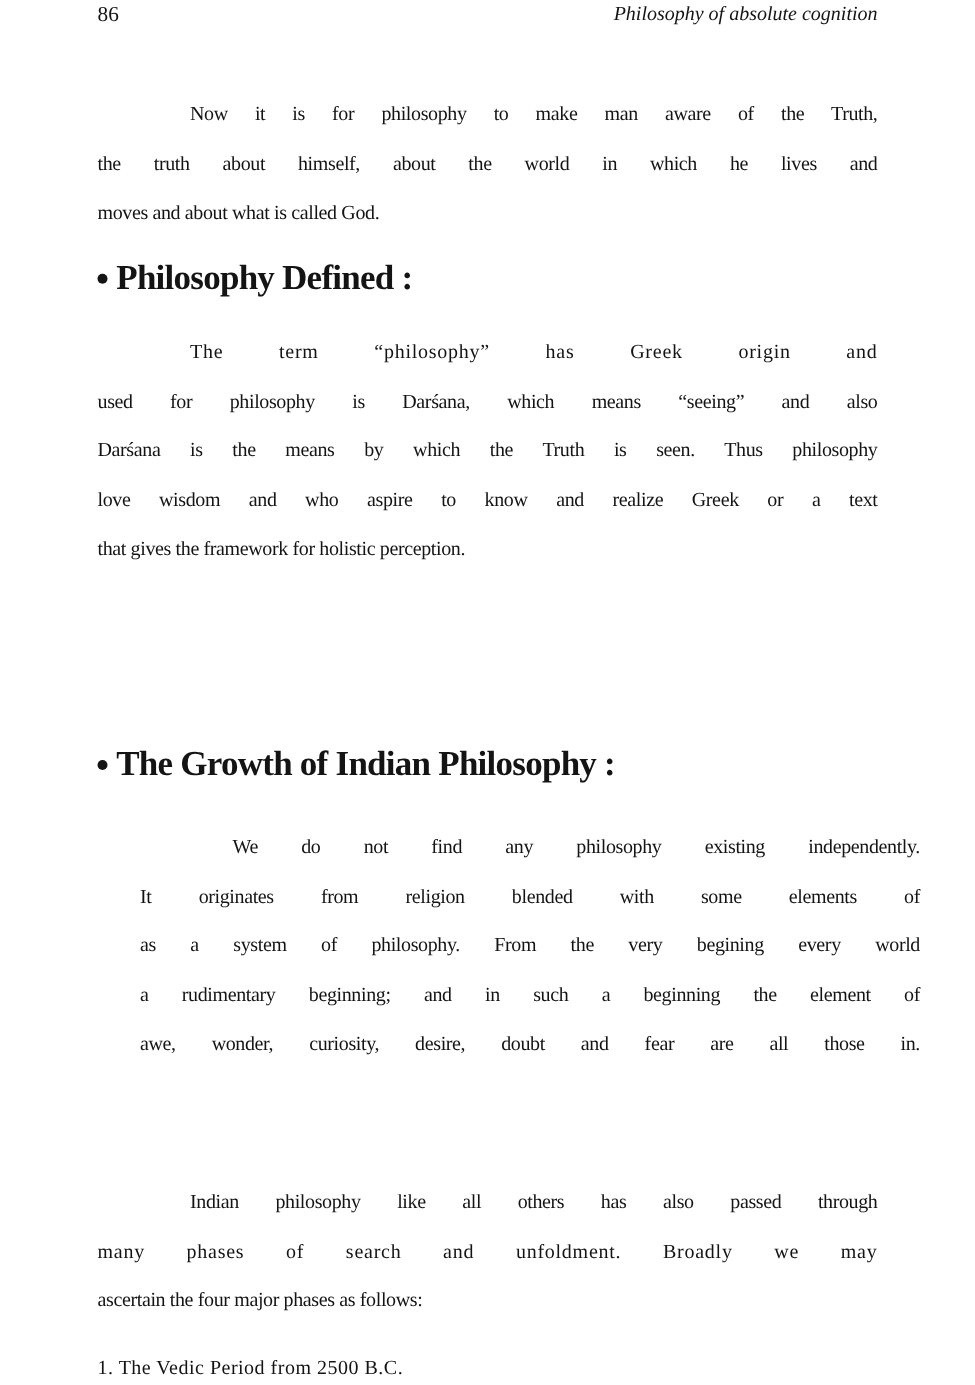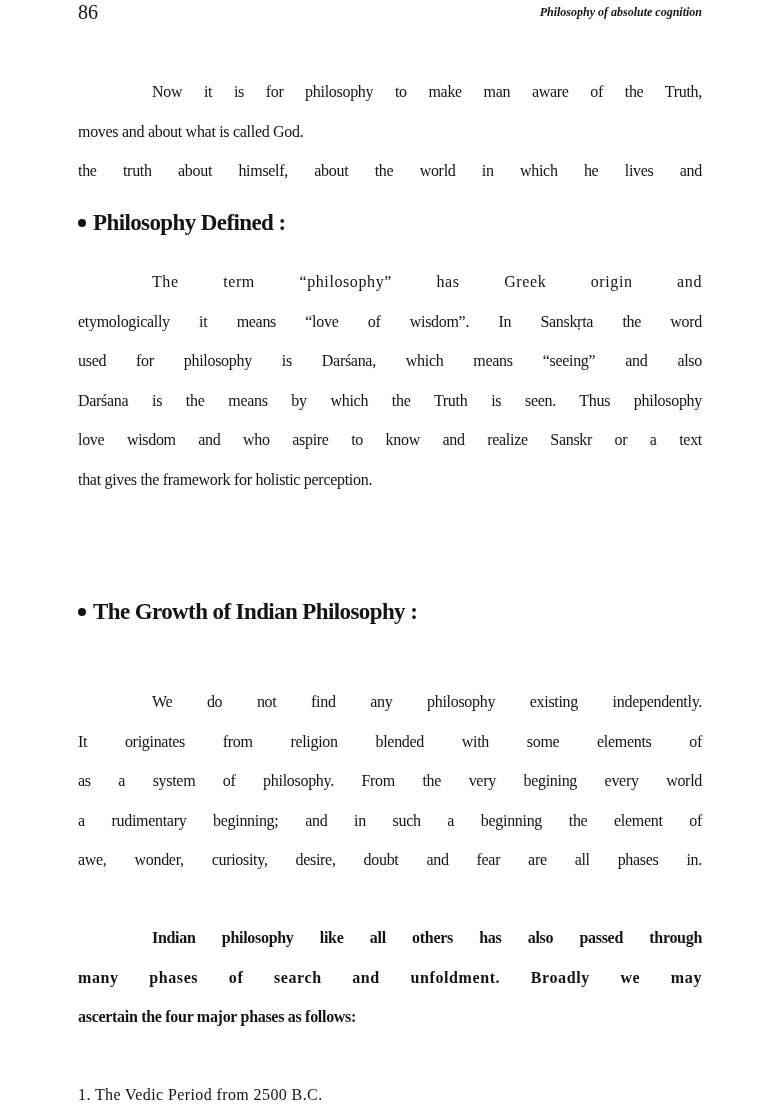"86" .page-number { font-size: 20px -> 17px }
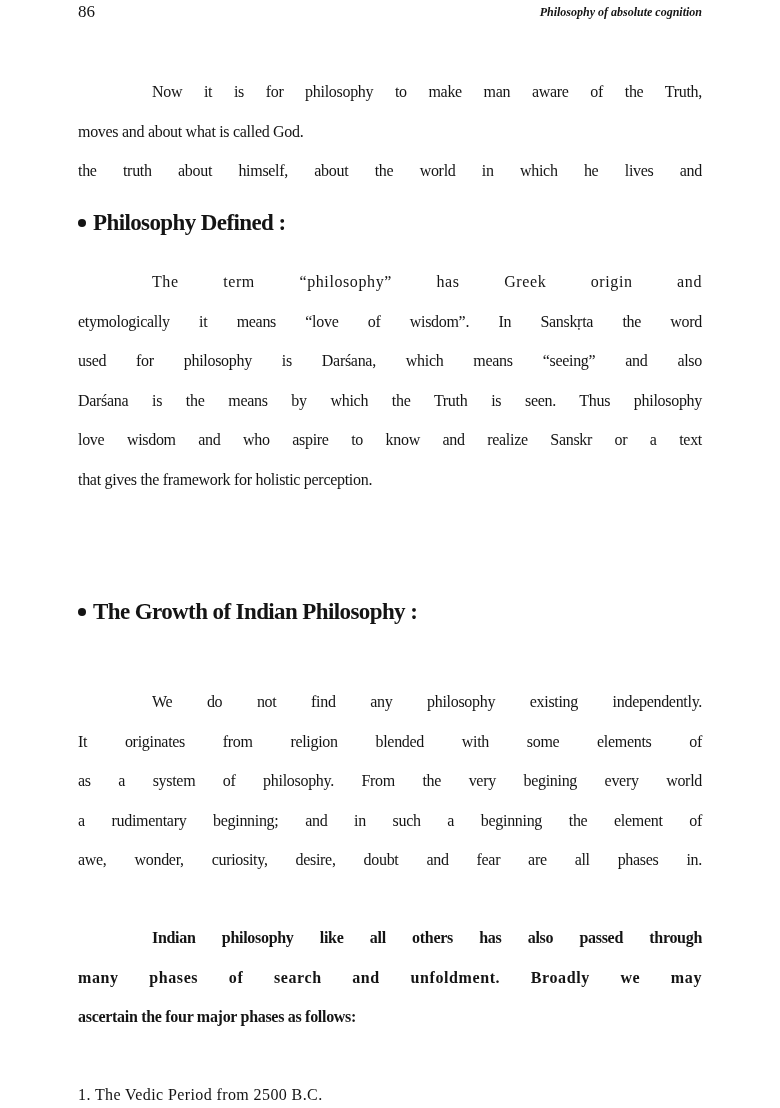"Philosophy of absolute cognition" .running-title { font-size: 12px -> 16px; font-weight: bold -> normal }
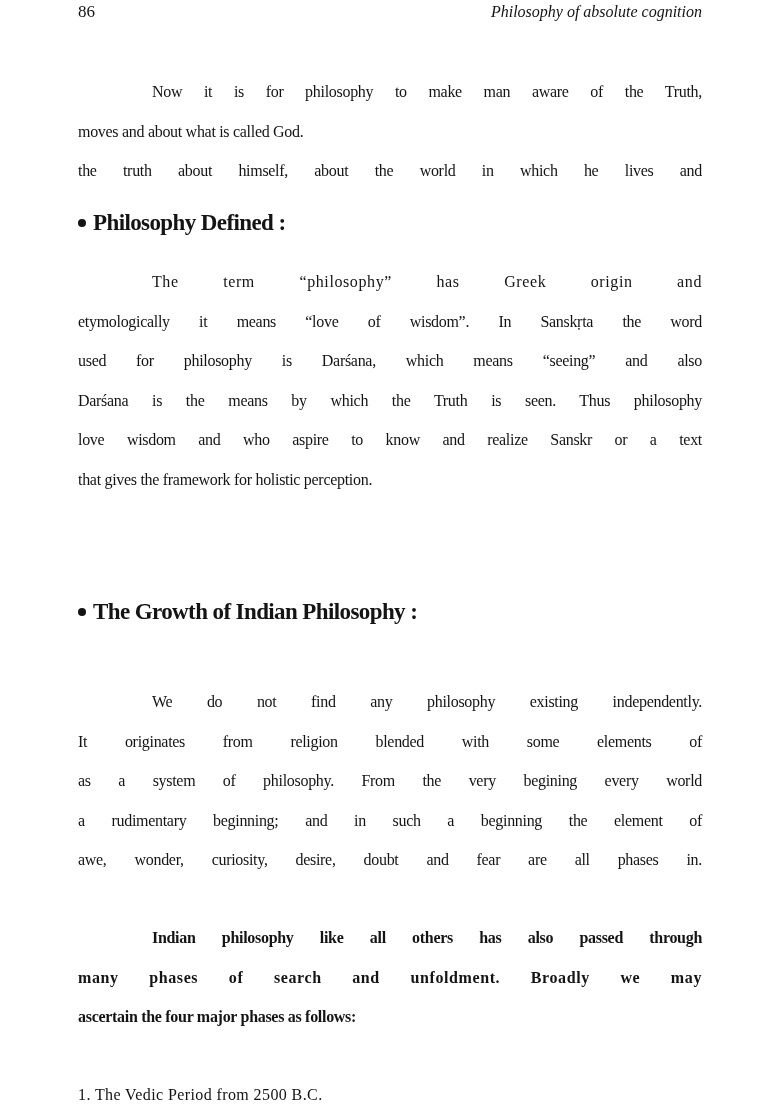"moves and about what is" span.line { order: before "the truth about himself, about" -> after "the truth about himself, about" }
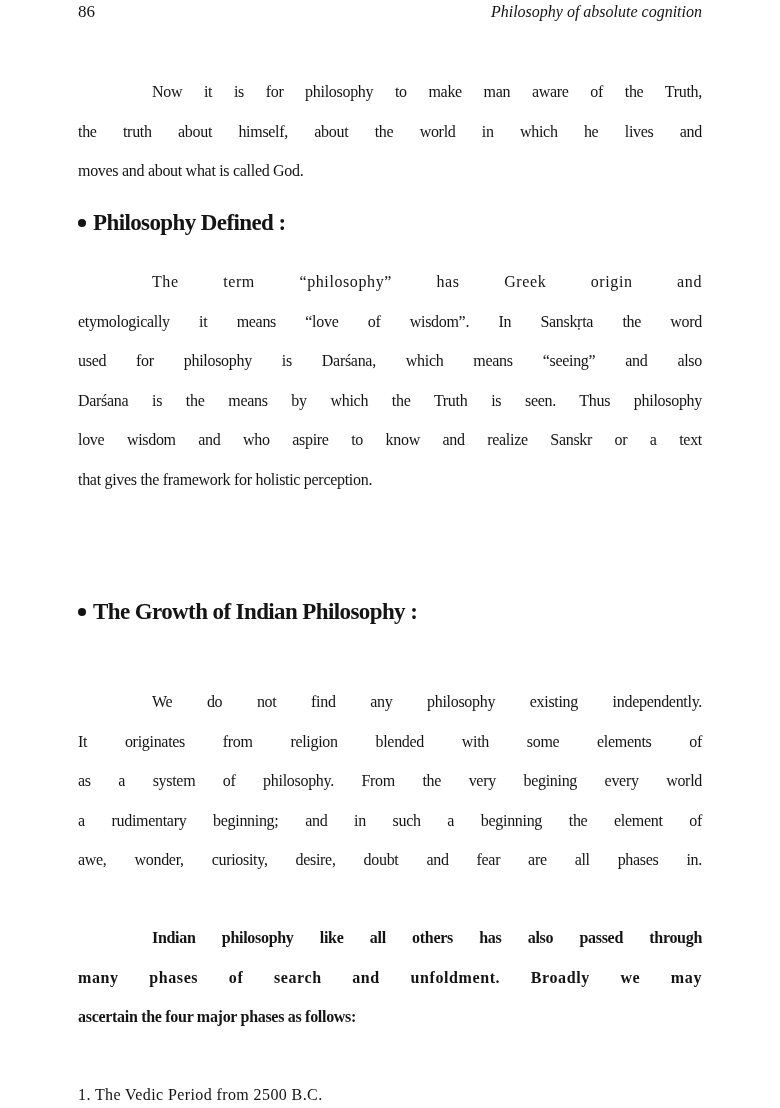"Philosophy Defined :" .heading { font-size: 23px -> 28px }
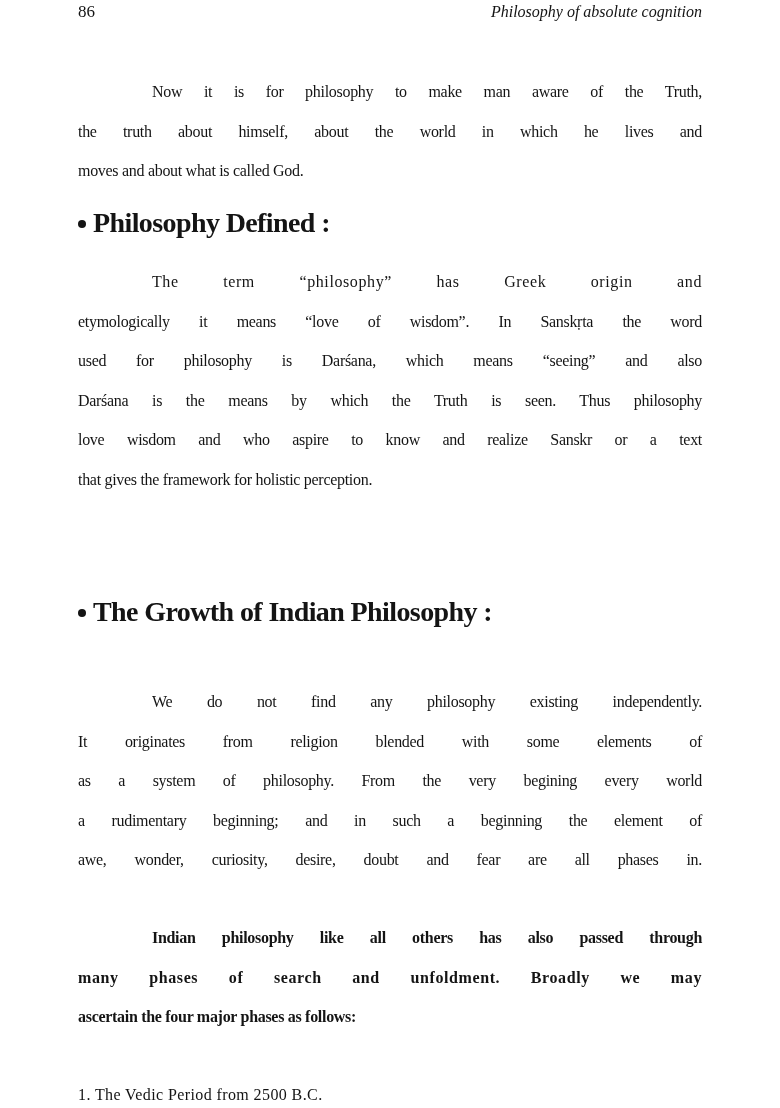"etymologically it means “love of" span.line { html: <span>etymologically it means “love of wisdom”. In Sanskṛta the word</span> -> none }
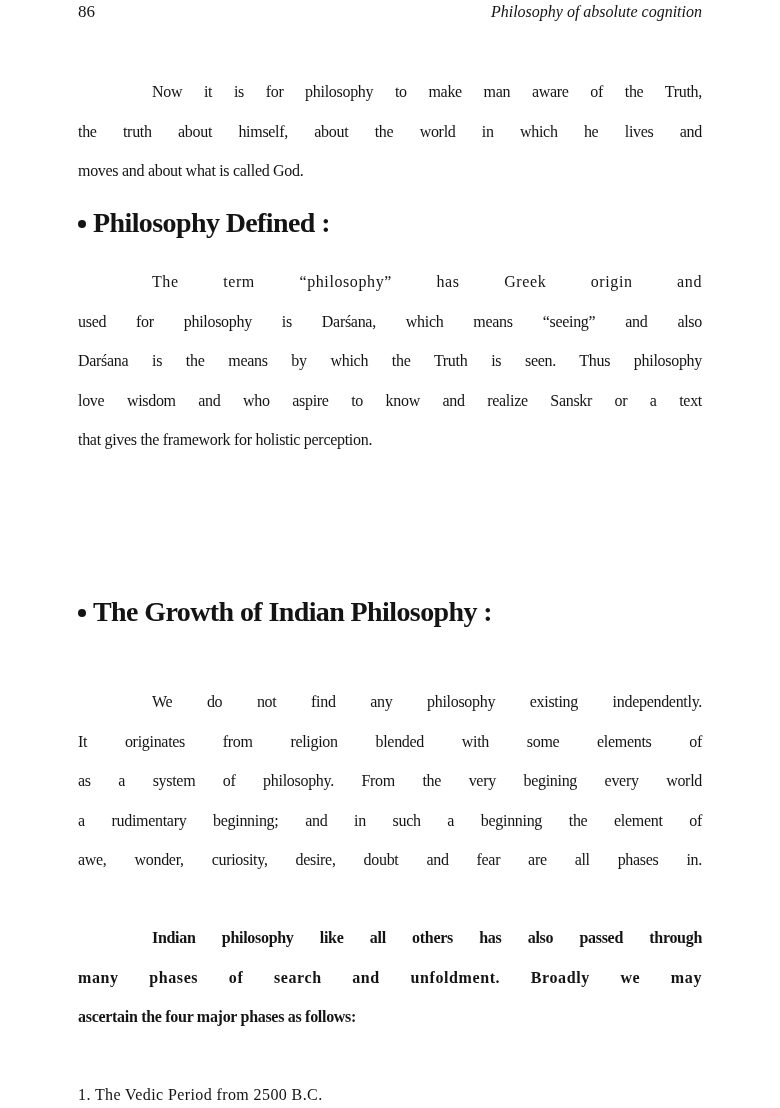"love wisdom and who aspire" span.line { text: Sanskr -> Greek }
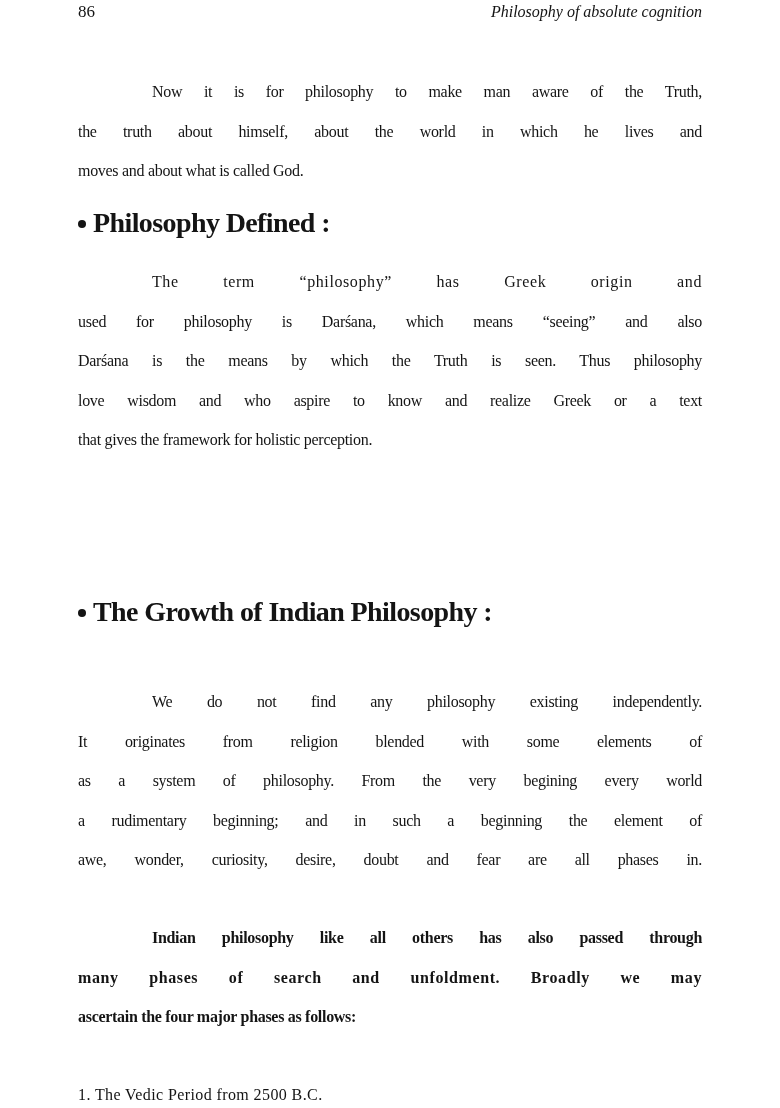"We do not find any" div.block { margin-left: none -> 34px; top: 682px -> 658px }
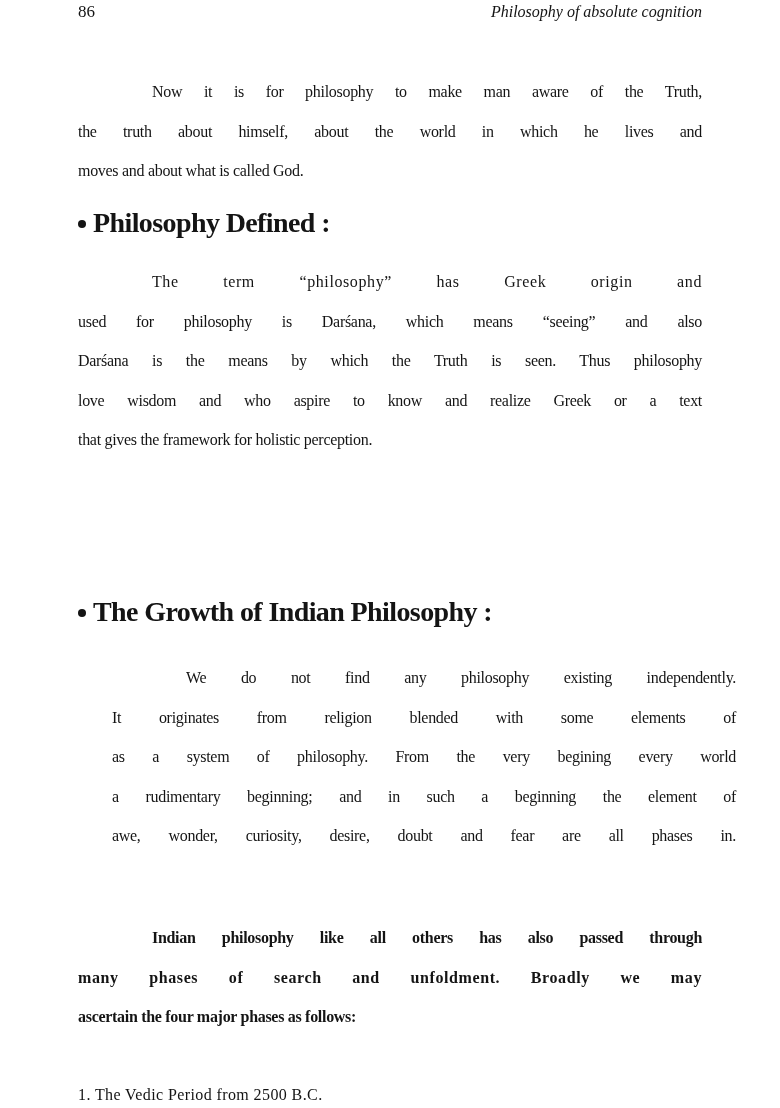"awe, wonder, curiosity, desire, doubt" span.line { text: phases -> those }
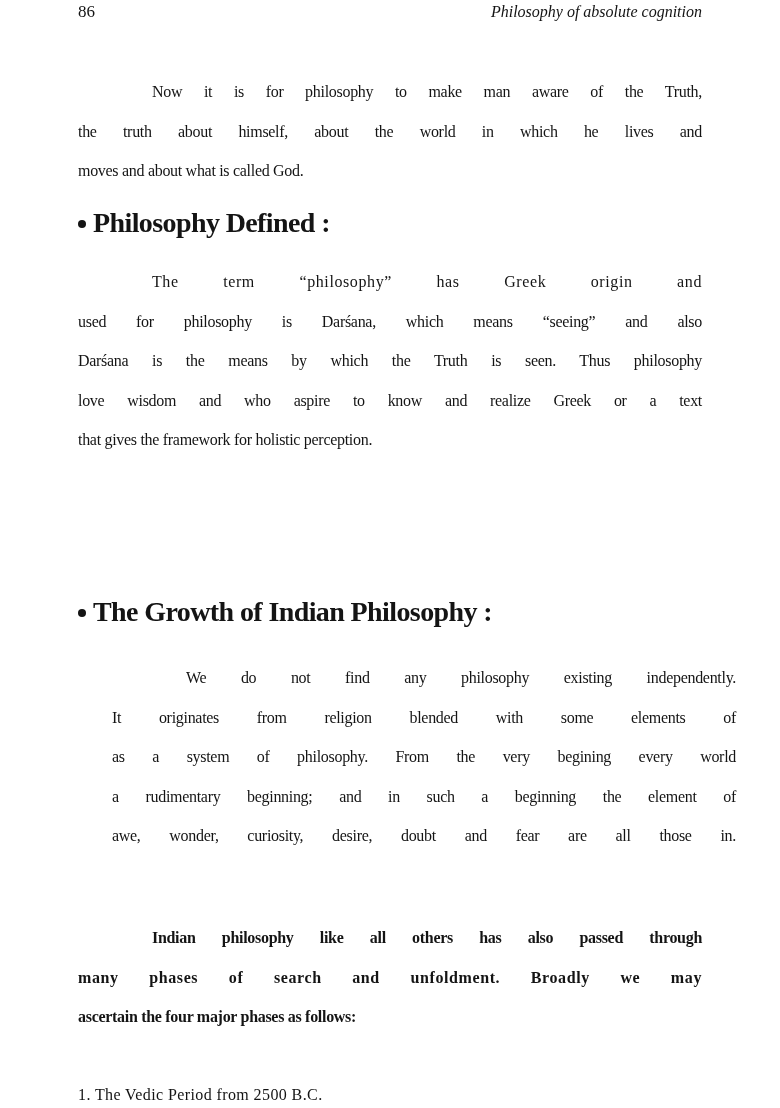"Indian philosophy like all others" div.block { font-weight: bold -> none; top: 918px -> 942px }
